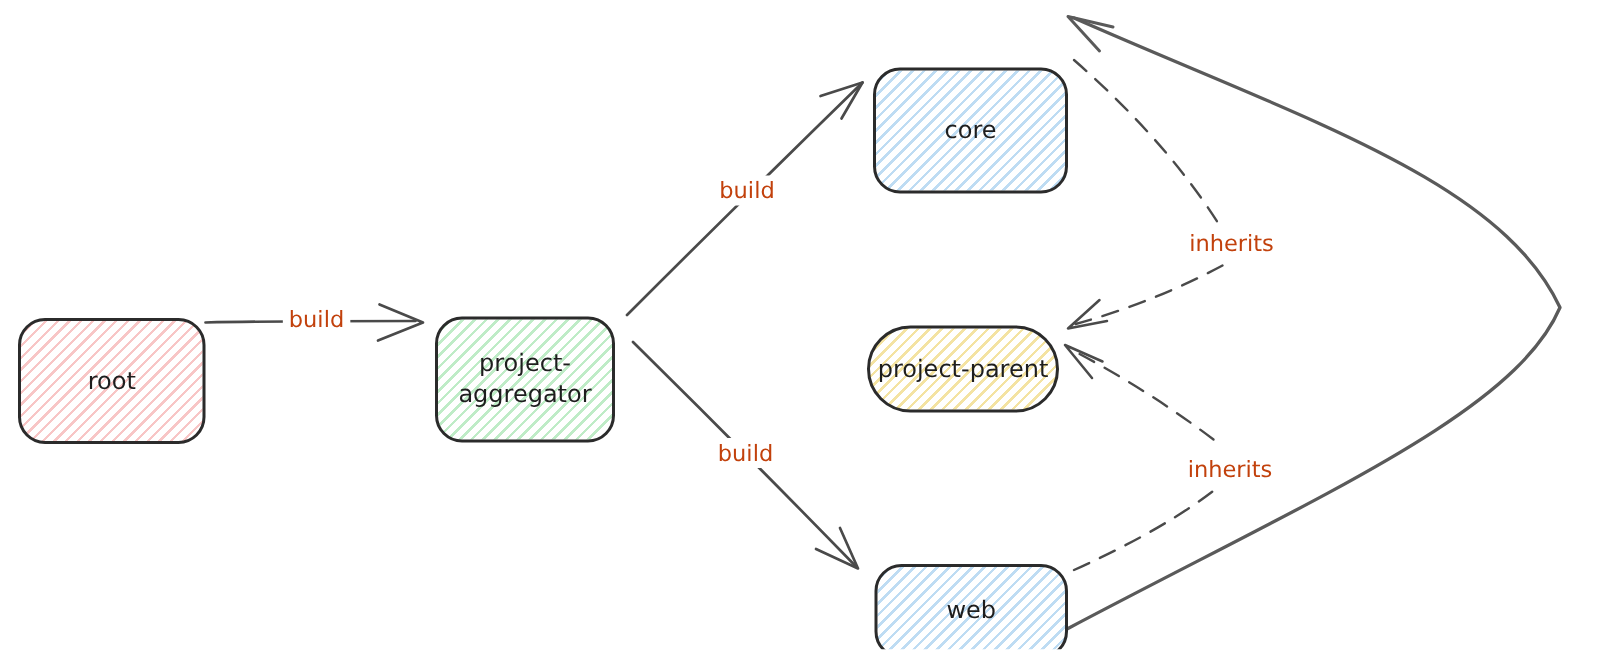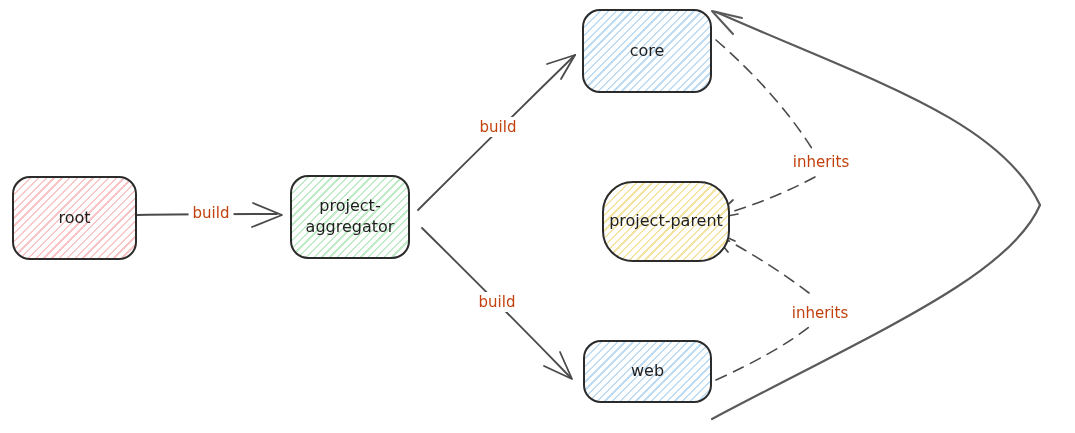"core" .node { margin-top: none -> 36px }
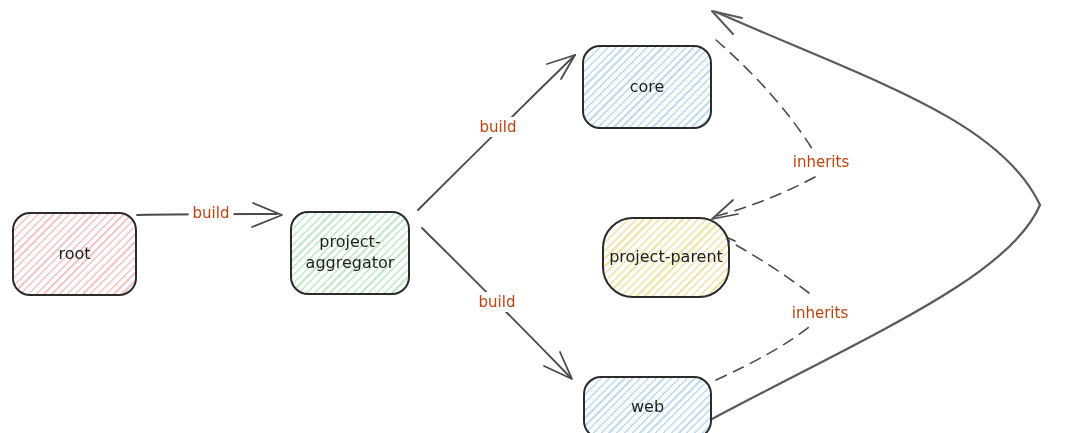"project-parent" .node-parent { height: 81px -> 58px; left: 602px -> 578px }
